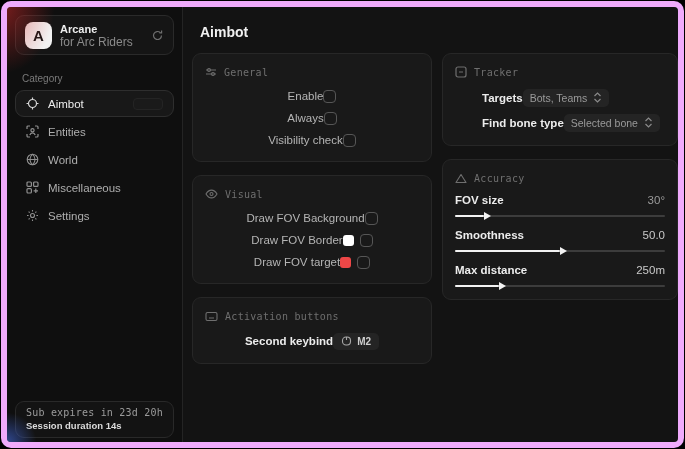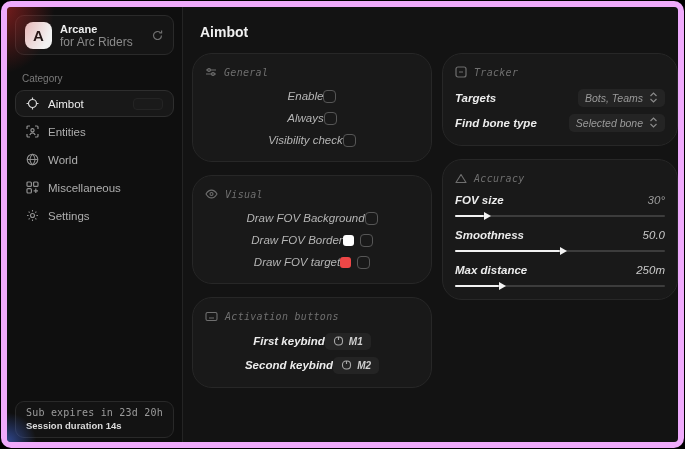"General" .card { border-radius: 20px -> 9px; font-style: italic -> none }
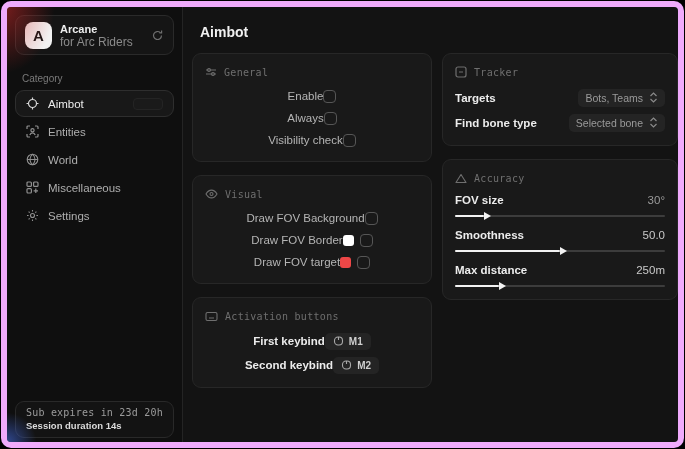"Targets" .trow { justify-content: space-between -> flex-start; margin-left: none -> 27px }
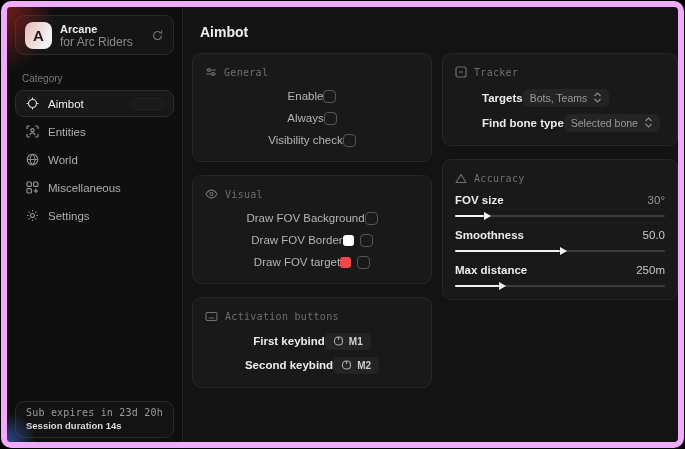"First keybind" div.crow { html: <div> <span>First keybind</span> <span> <span> <svg> <rect></rect> <path></path> </svg> </span> <span>M1</span> </span> </div> -> none }
